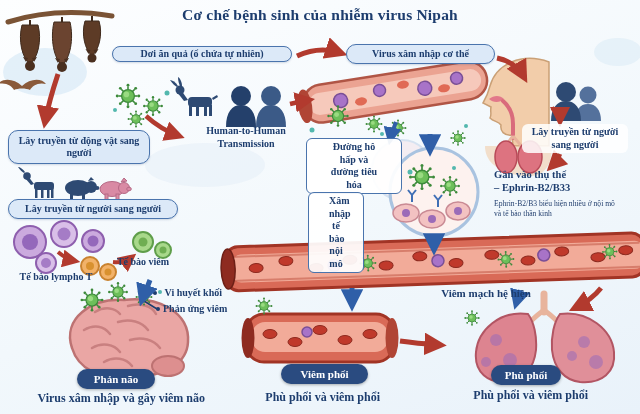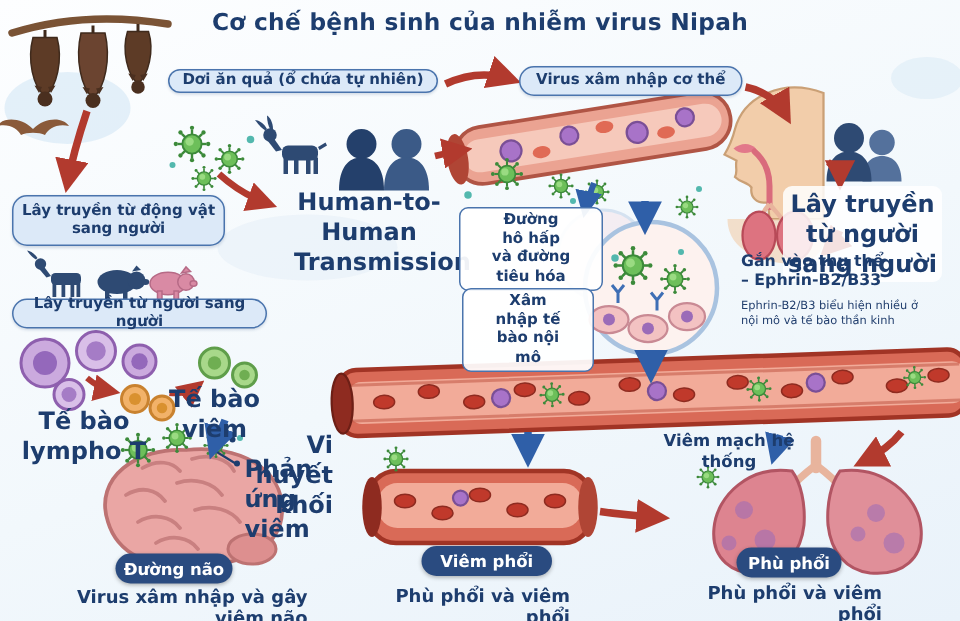"Cơ chế bệnh sinh của" .canvas { font-family: none -> Liberation Serif, serif }
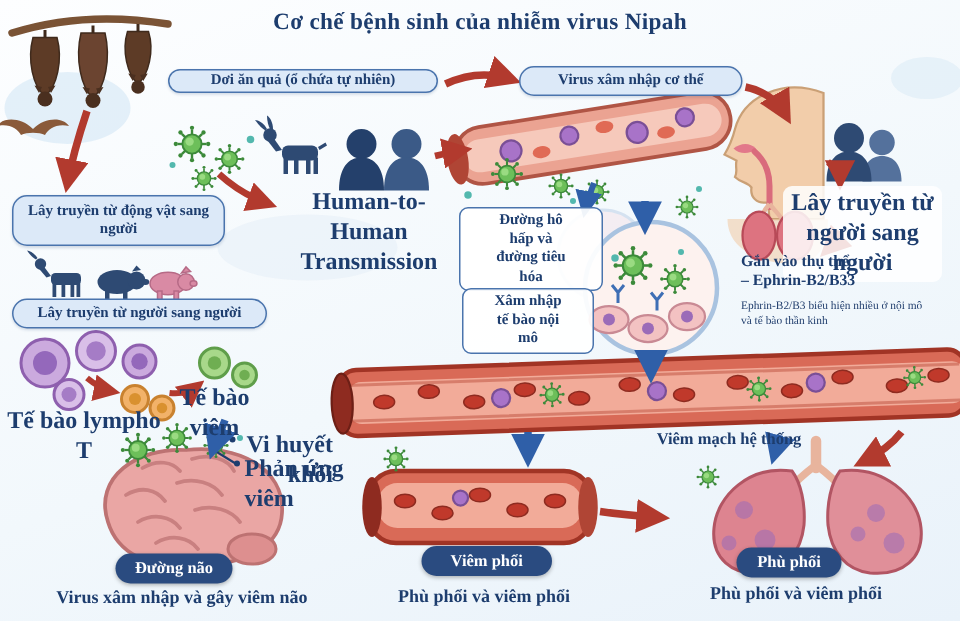"Human-to-Human Transmission" .plain { font-size: 16px -> 10px }
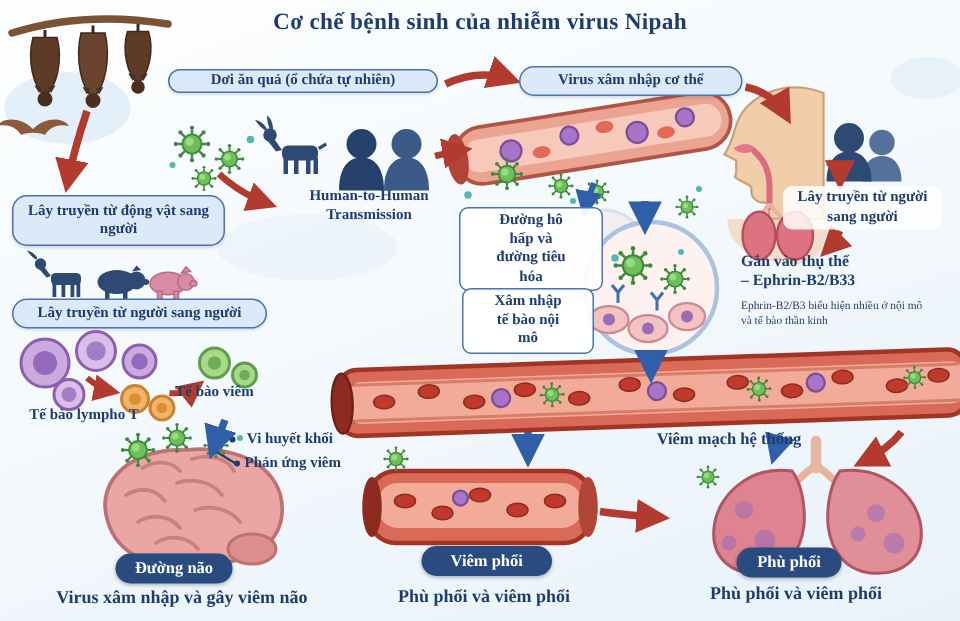"Xâm nhập tế bào nội" div.lbl { width: 88px -> 56px }
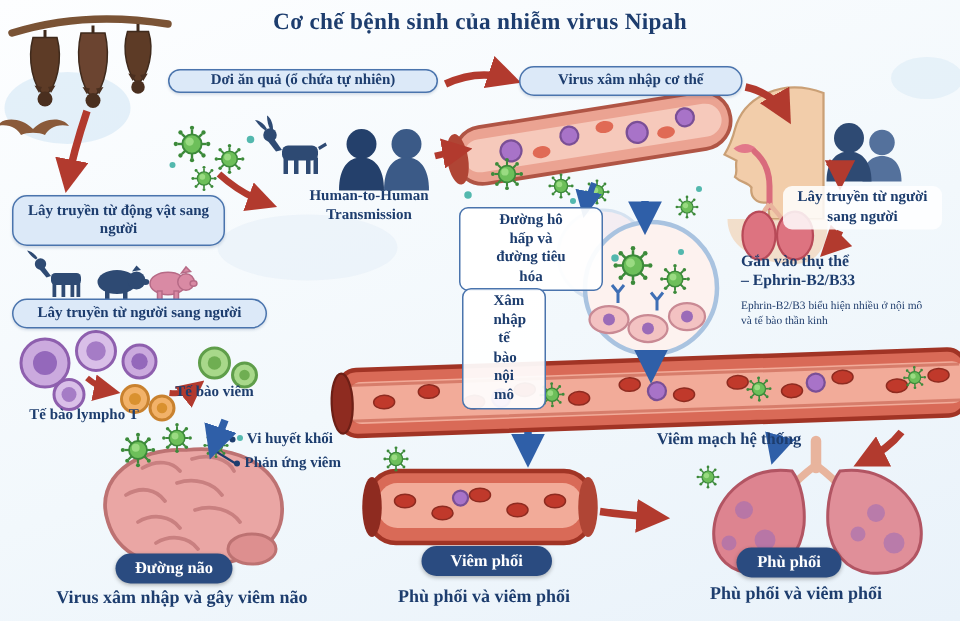"Viêm mạch hệ thống" div.lbl { text: thống -> hiện }
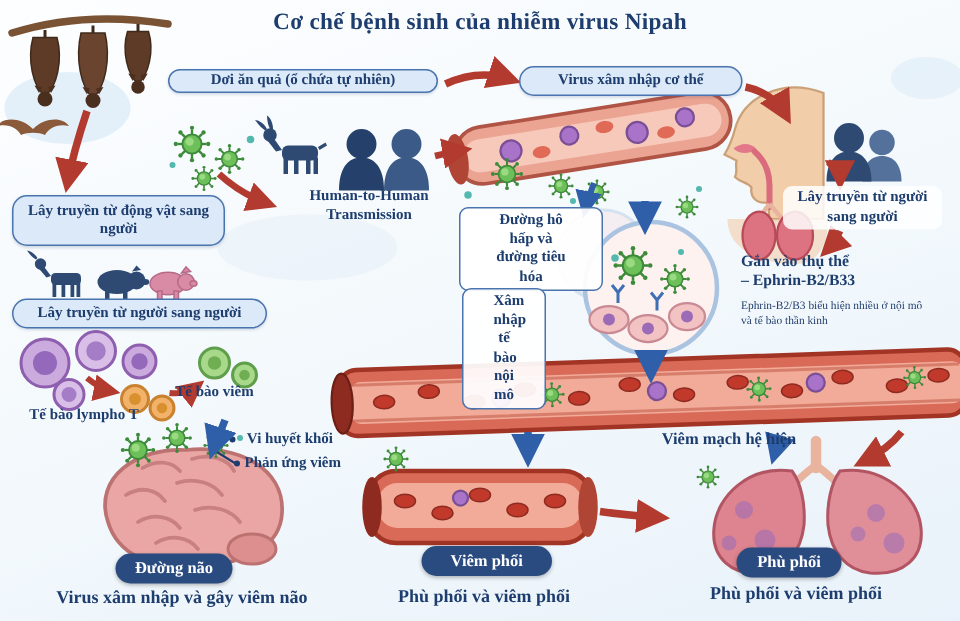"Đường não" div.lbl { text: Đường -> Phản }
